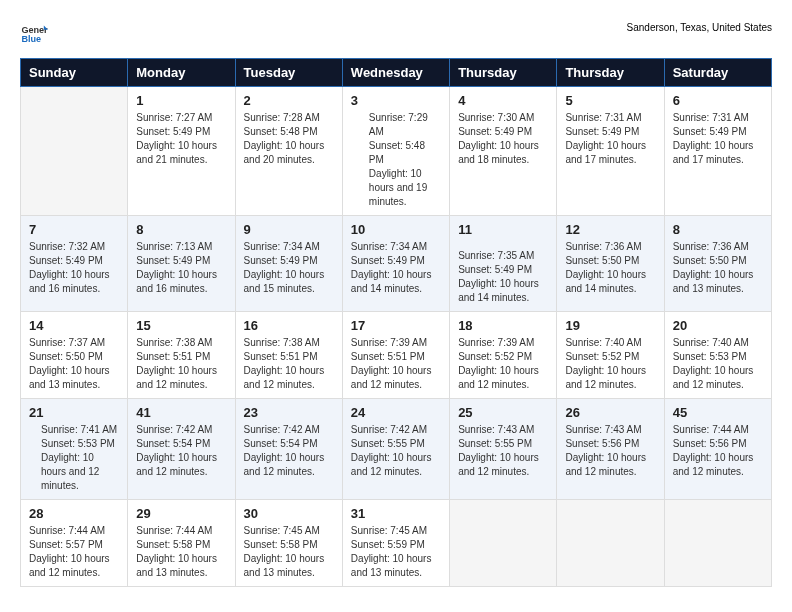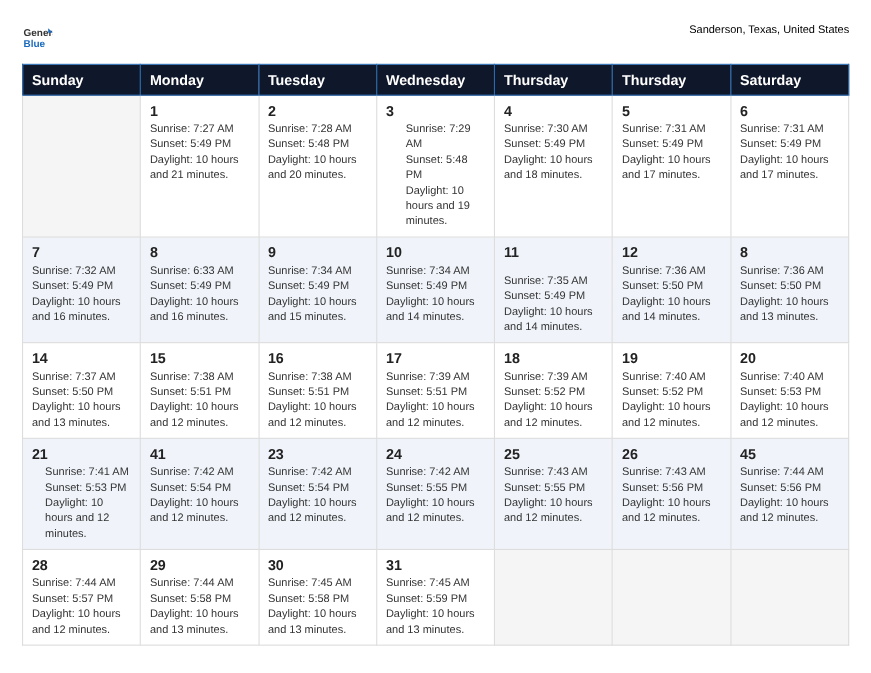"Sunrise: 6:33 AM" div.day-info { text: 6:33 -> 7:13 }
